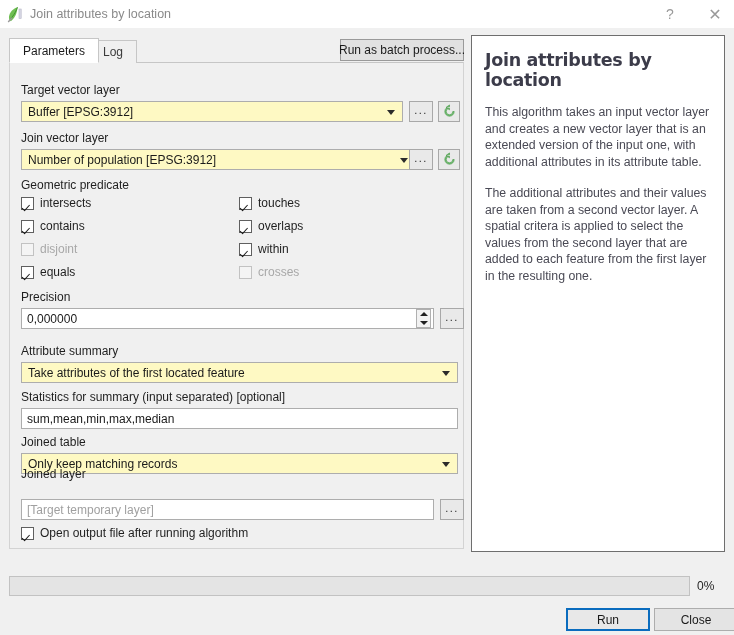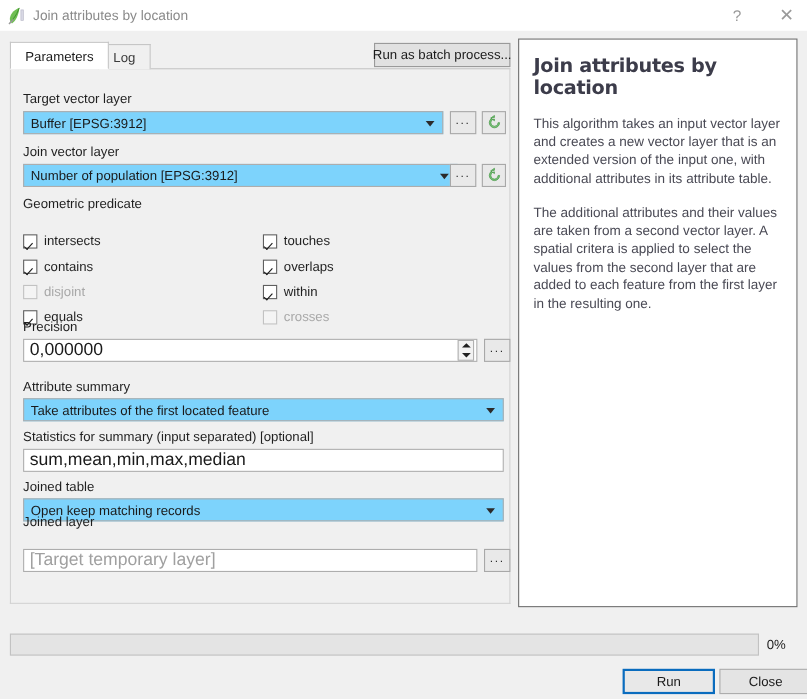"Buffer [EPSG:3912]" .combo { background: #7dd3fc -> #fef9c3 }
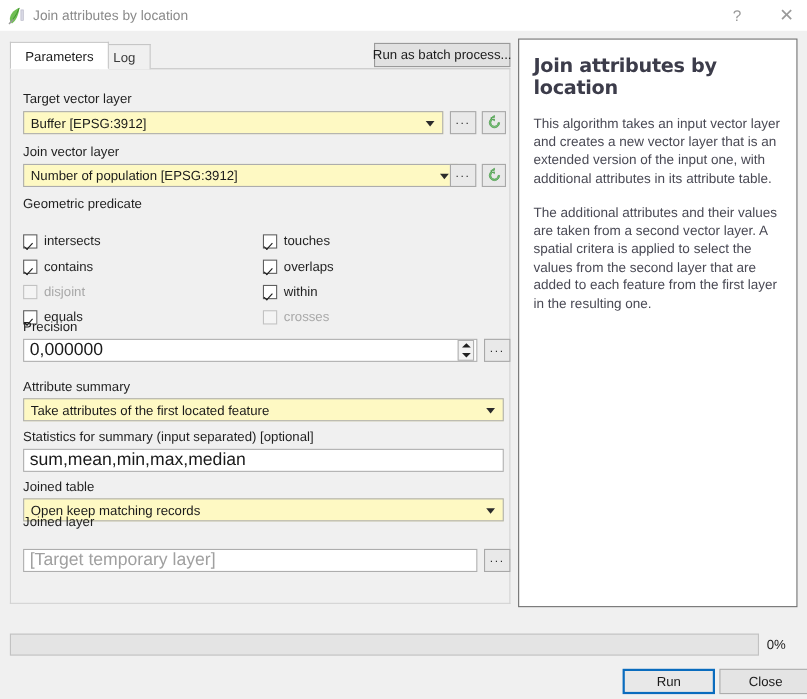"intersects" .cbrow { margin-top: 16px -> none }
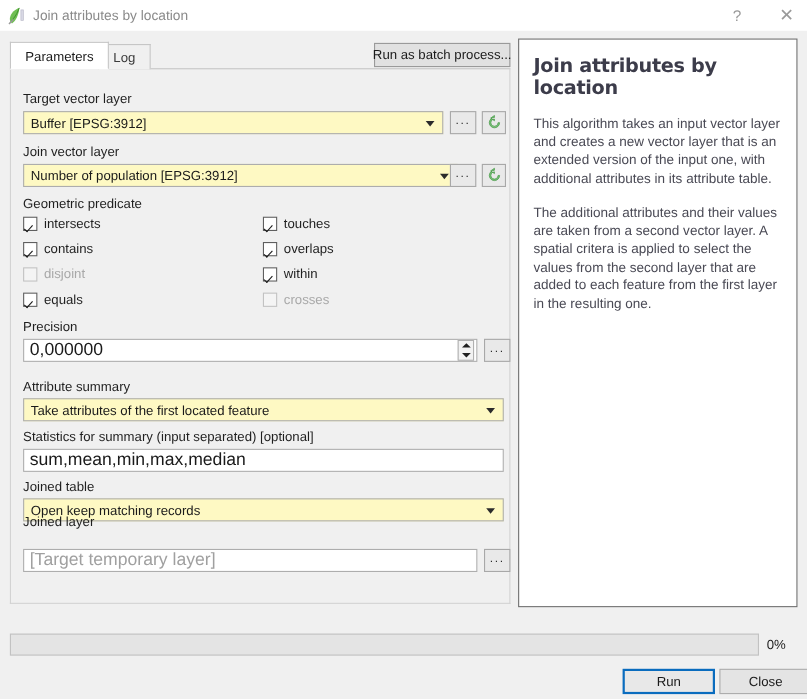"0,000000" .textfield { font-size: 16px -> 12px }
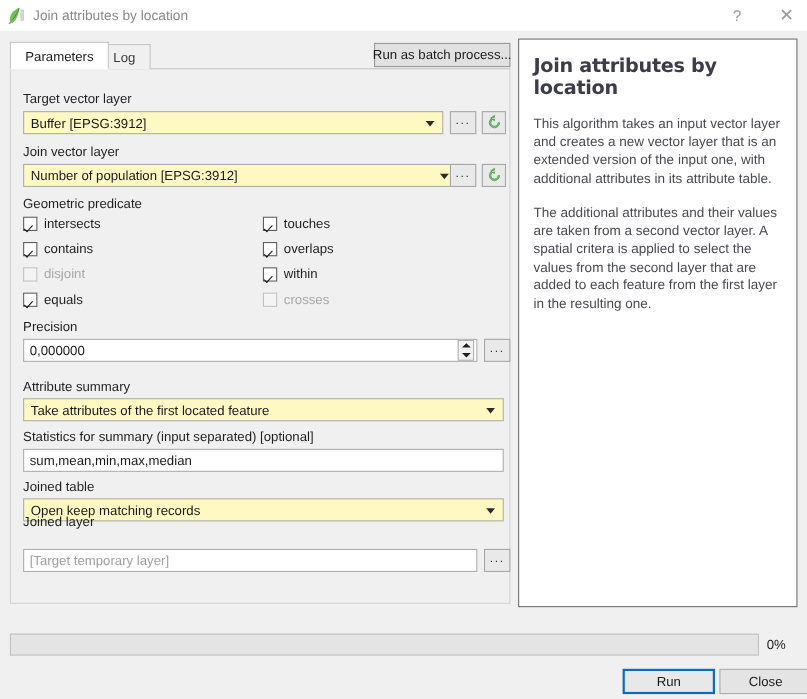"Open keep matching records" span { text: Open -> Only }
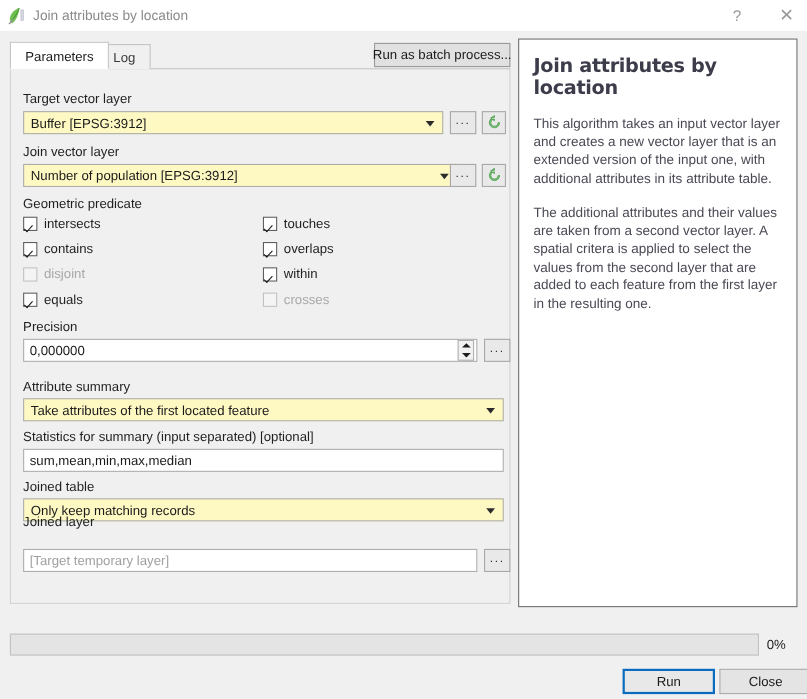"Open output file after running" div.cbrow { html: none -> <div> <span></span> <span>Open output file after running algorithm</span> </div> }
